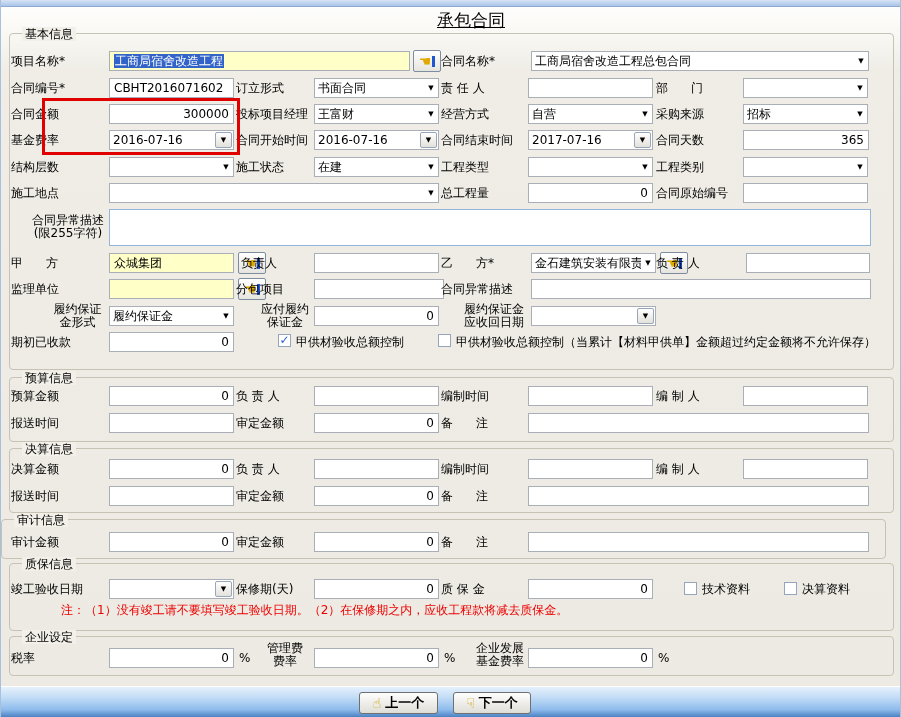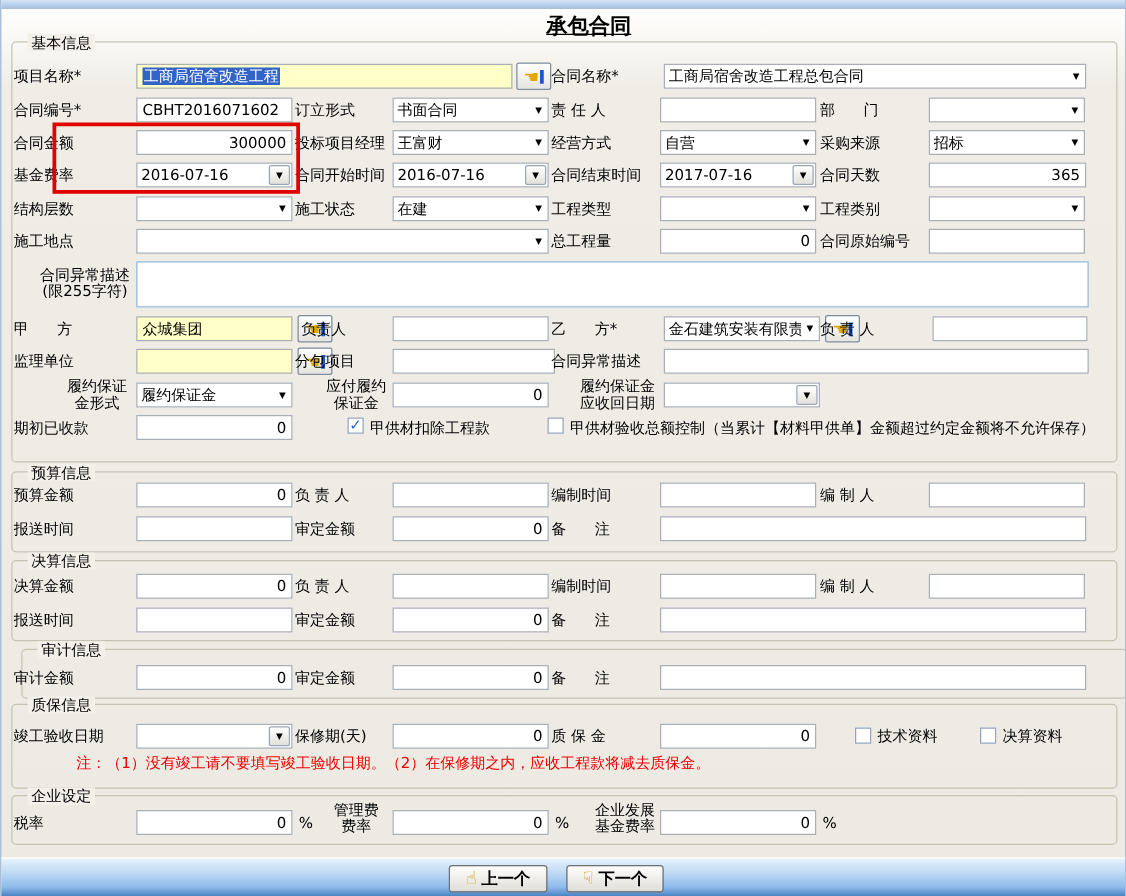"承包合同" .page-title { font-weight: bold -> normal }
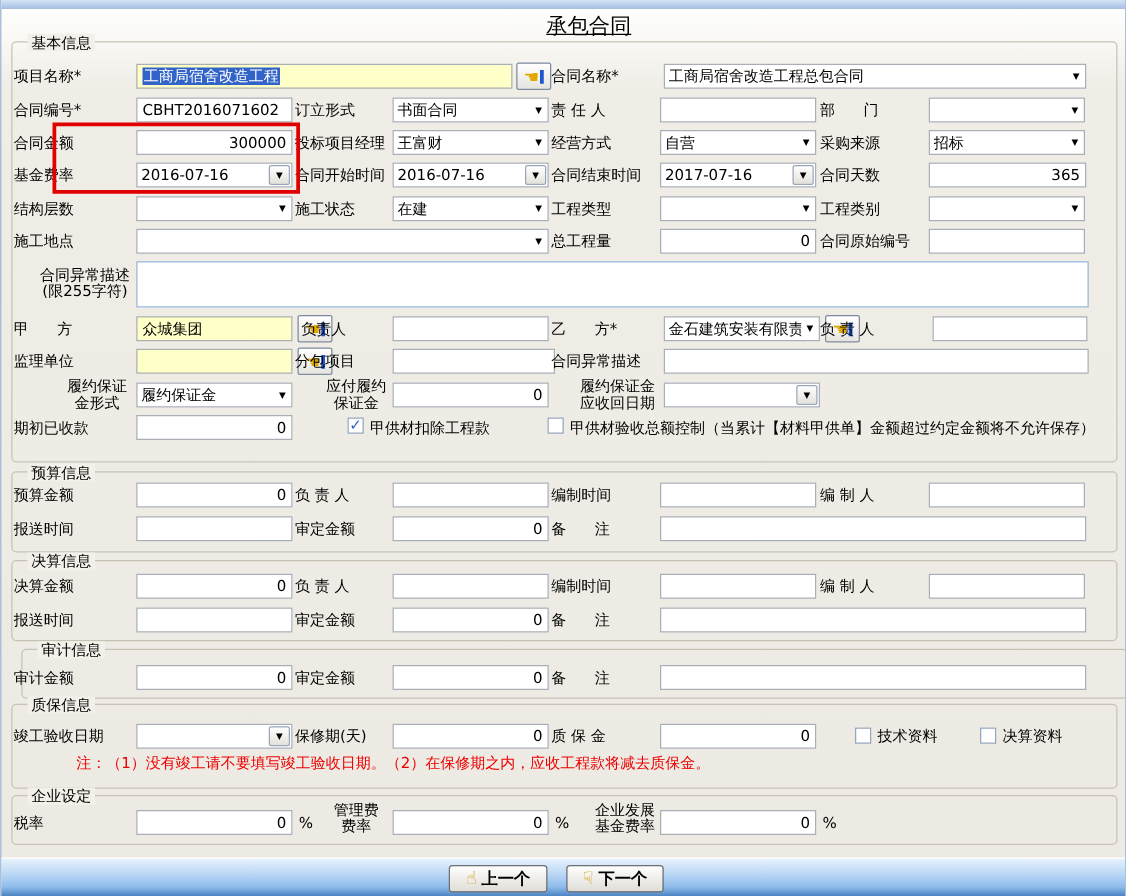"甲供材扣除工程款" div.cblbl { text: 扣除工程款 -> 验收总额控制 }
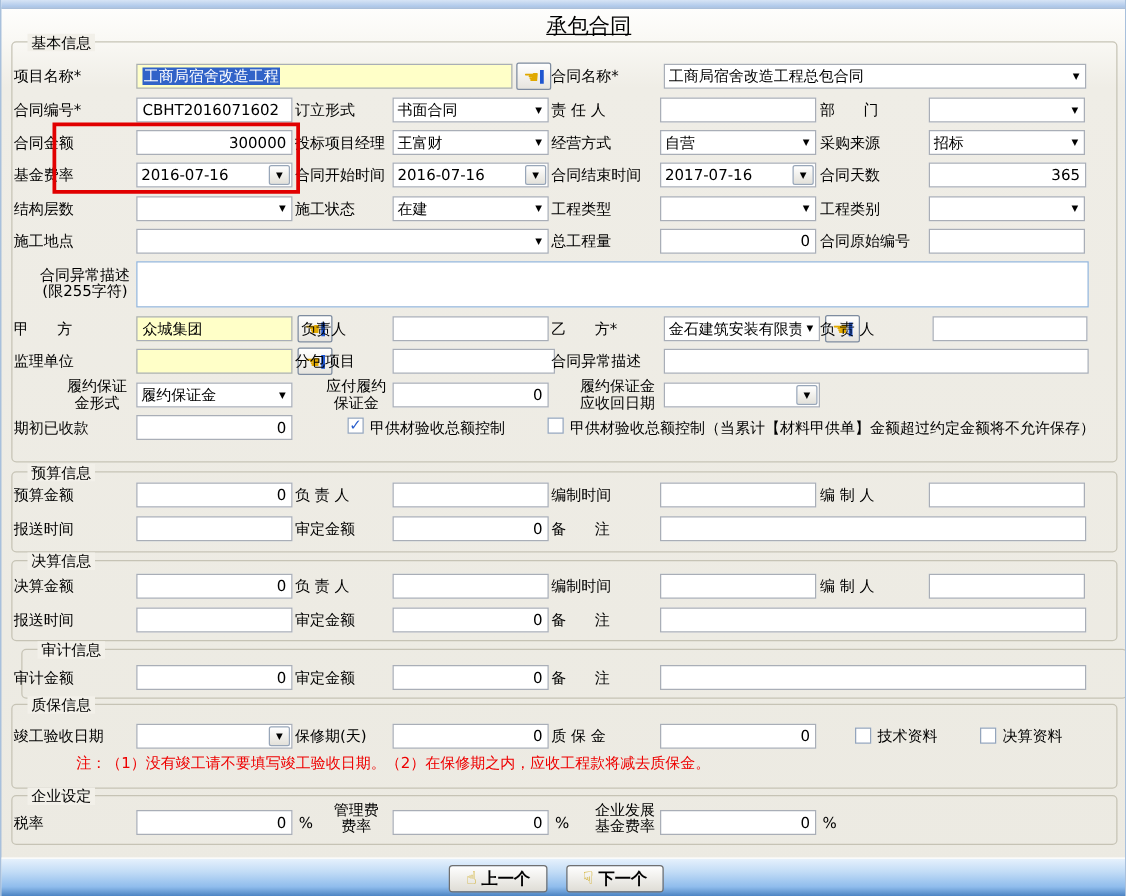"审计信息" div.grp { left: 16px -> 0 }
